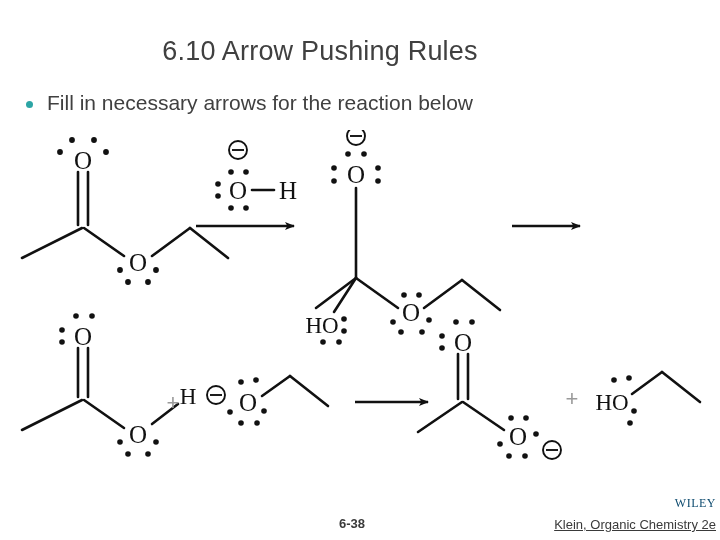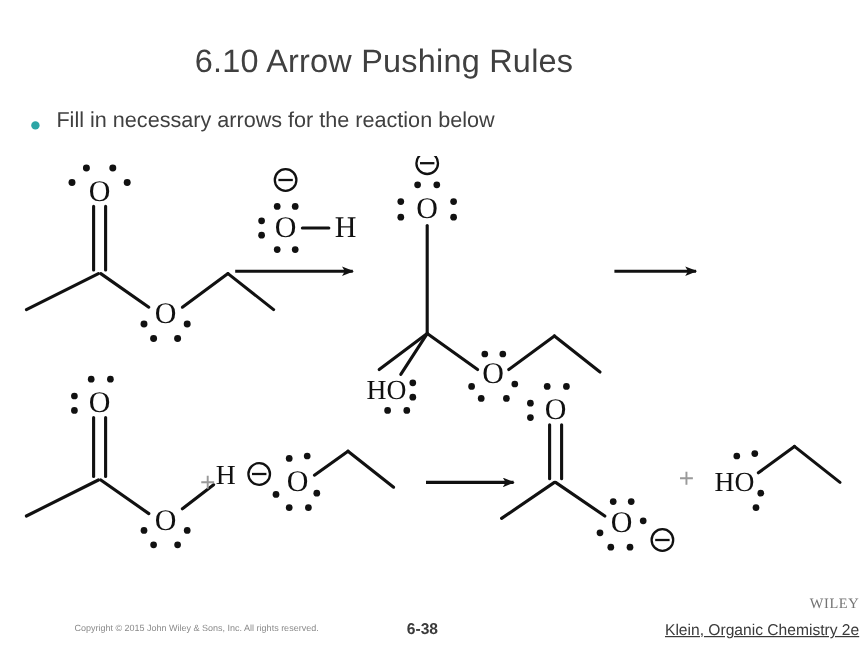"Fill in necessary arrows for" .bullet-text { font-size: 18px -> 21px }
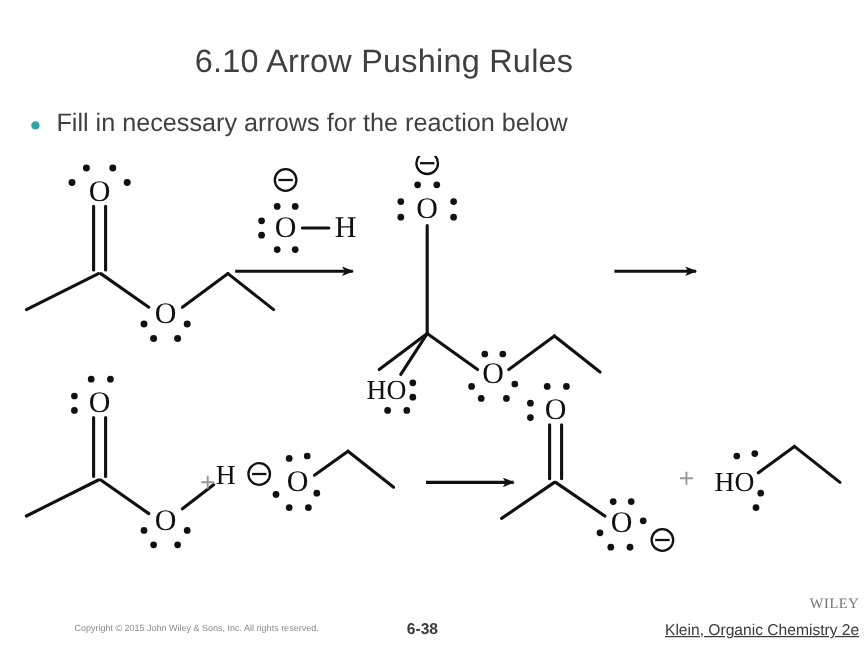"wiley" .wiley-logo { color: #737373 -> #0c4a6e }
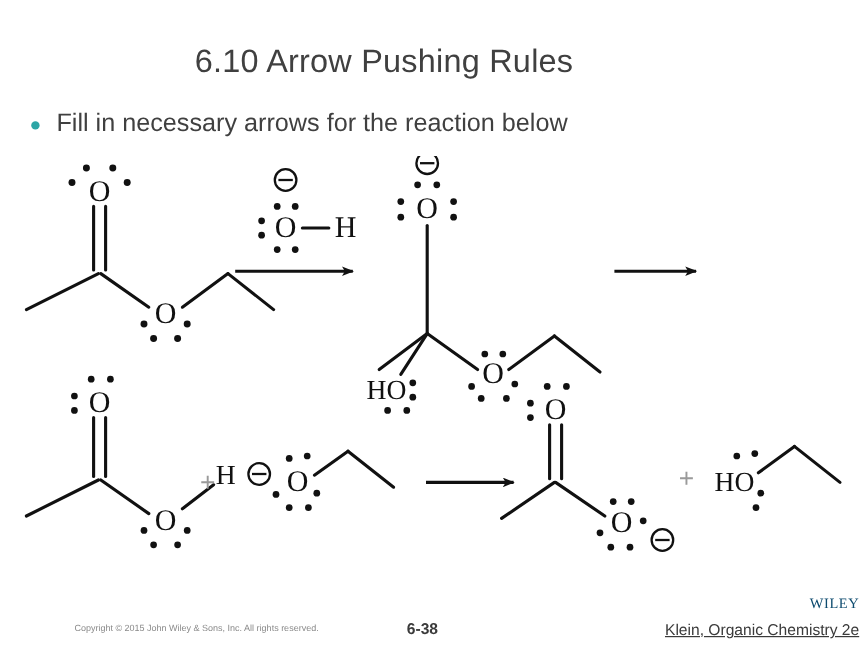"Copyright © 2015 John Wiley" div.copyright { html: <div>Copyright © 2015 John Wiley &amp; Sons, Inc. All rights reserved.</div> -> none }
